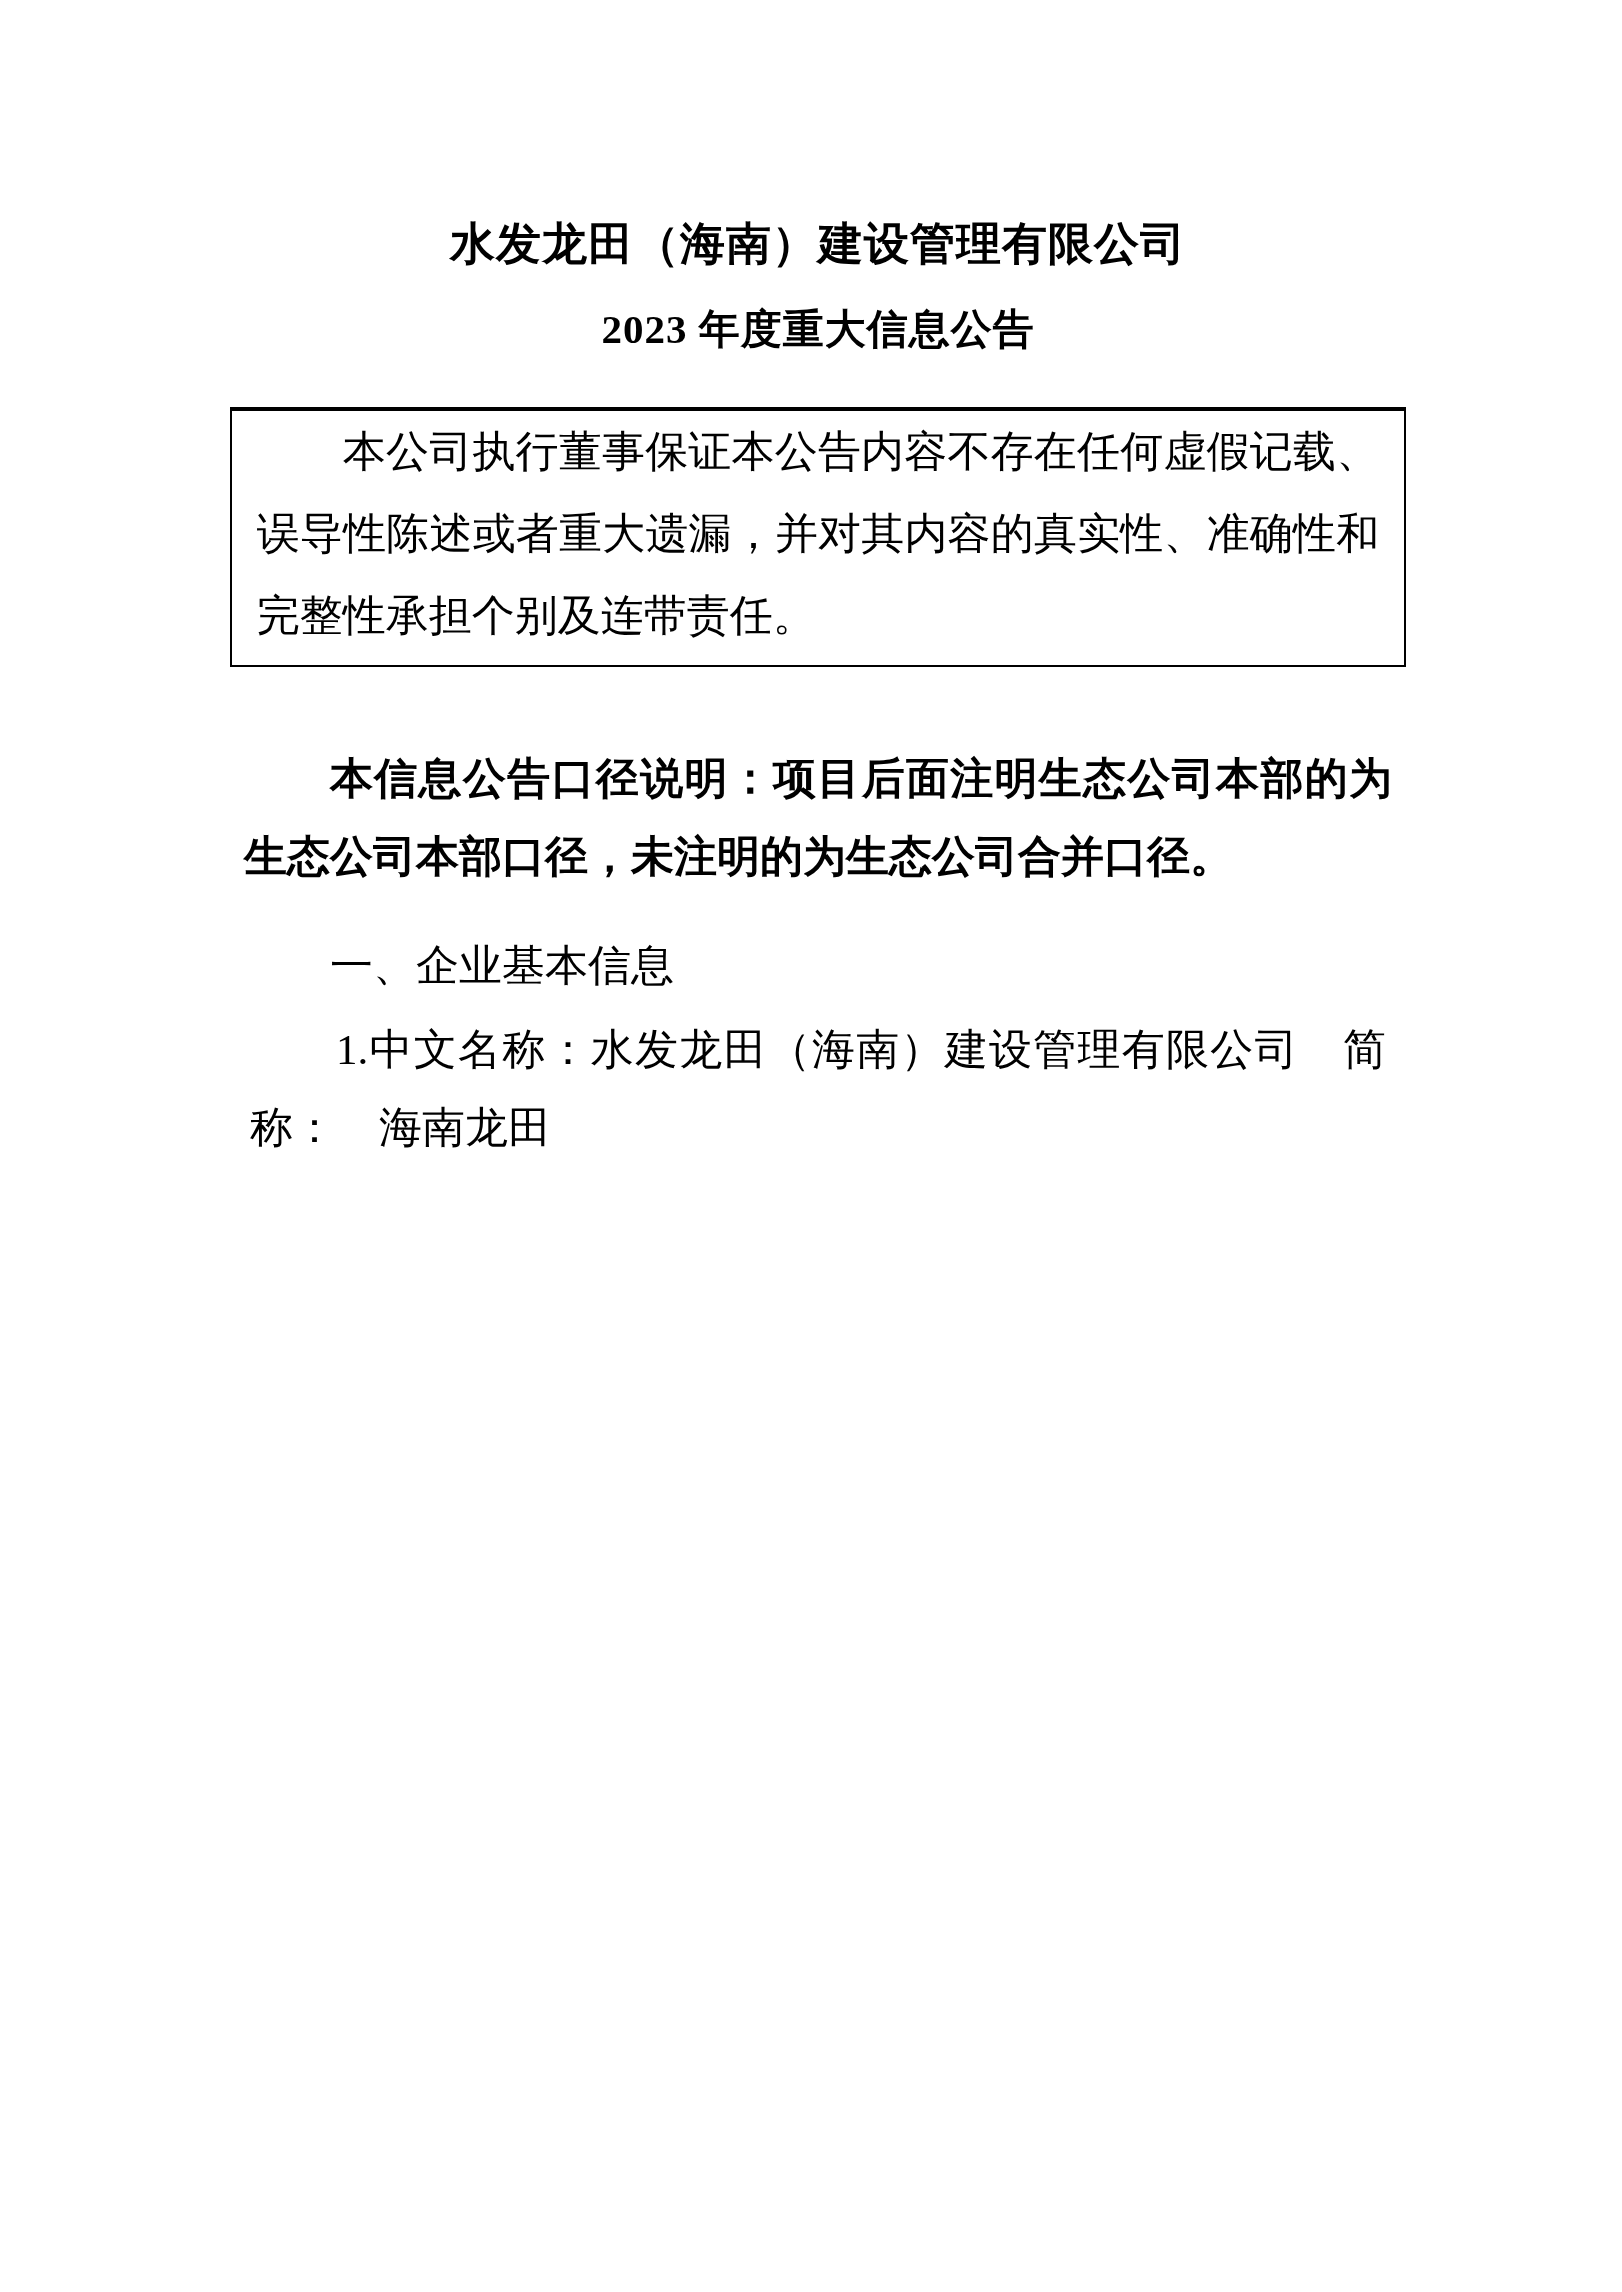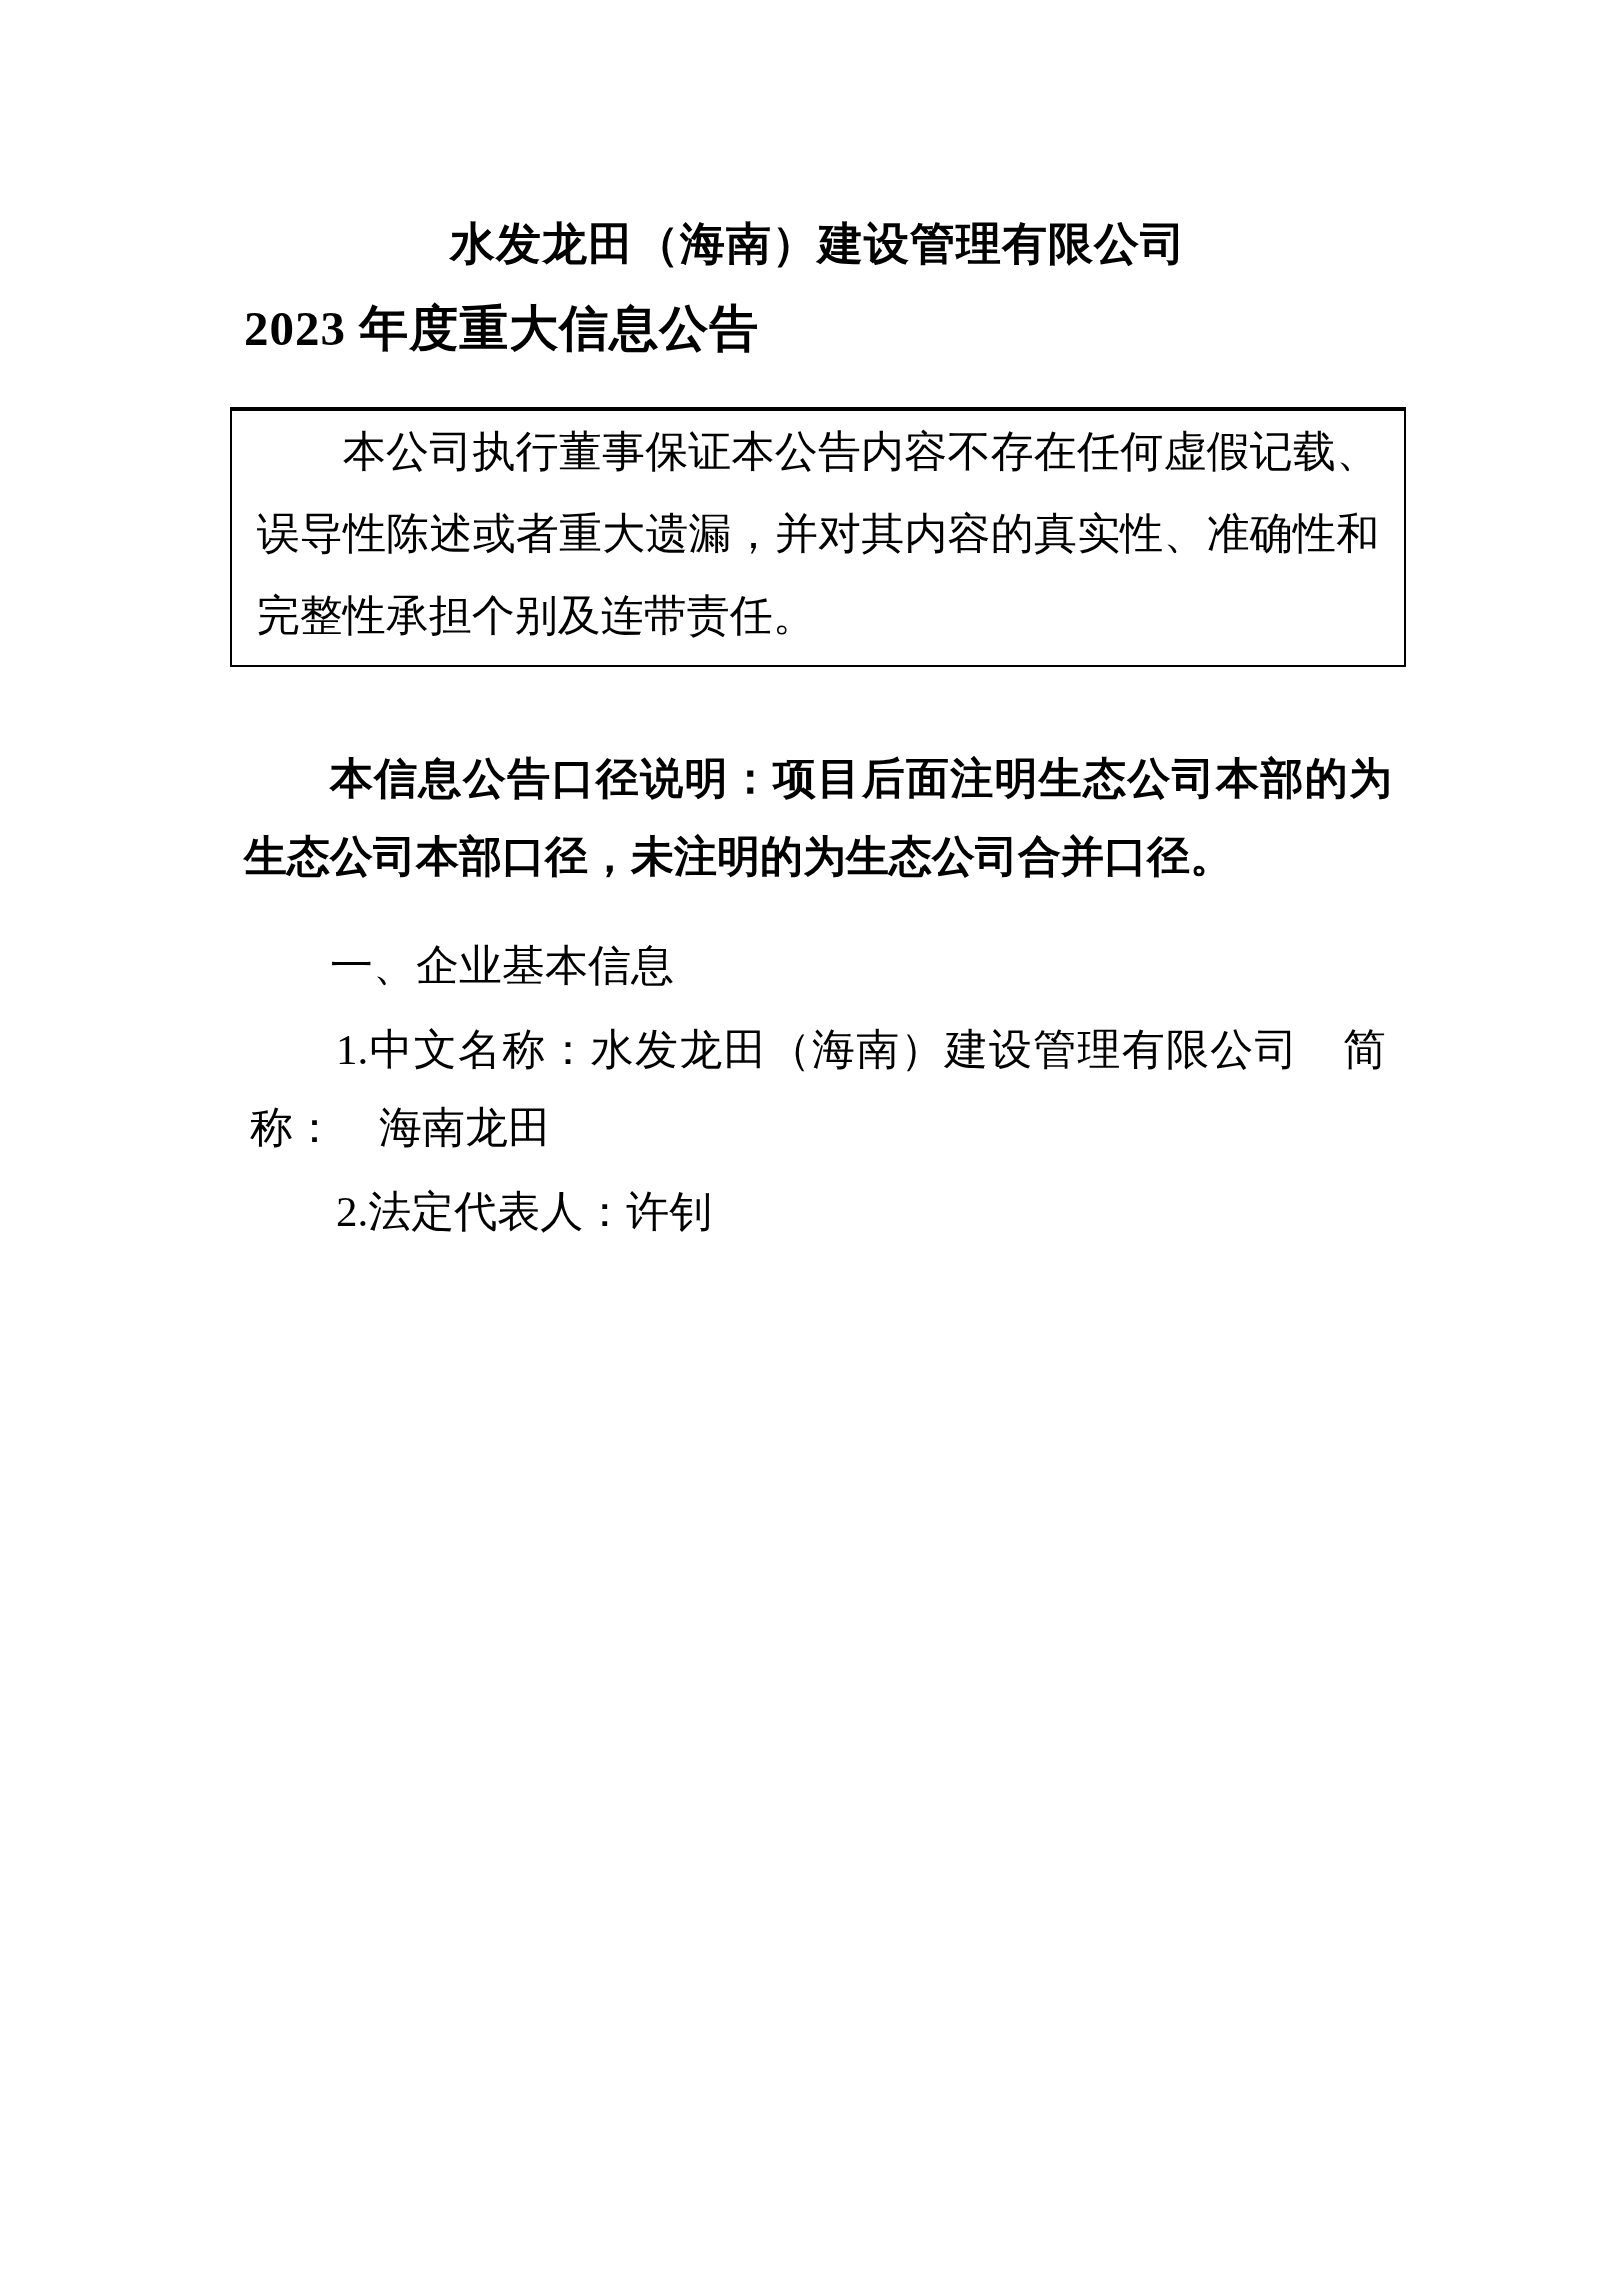"2023 年度重大信息公告" .doc-subtitle { font-size: 49px -> 41px; text-align: left -> center }
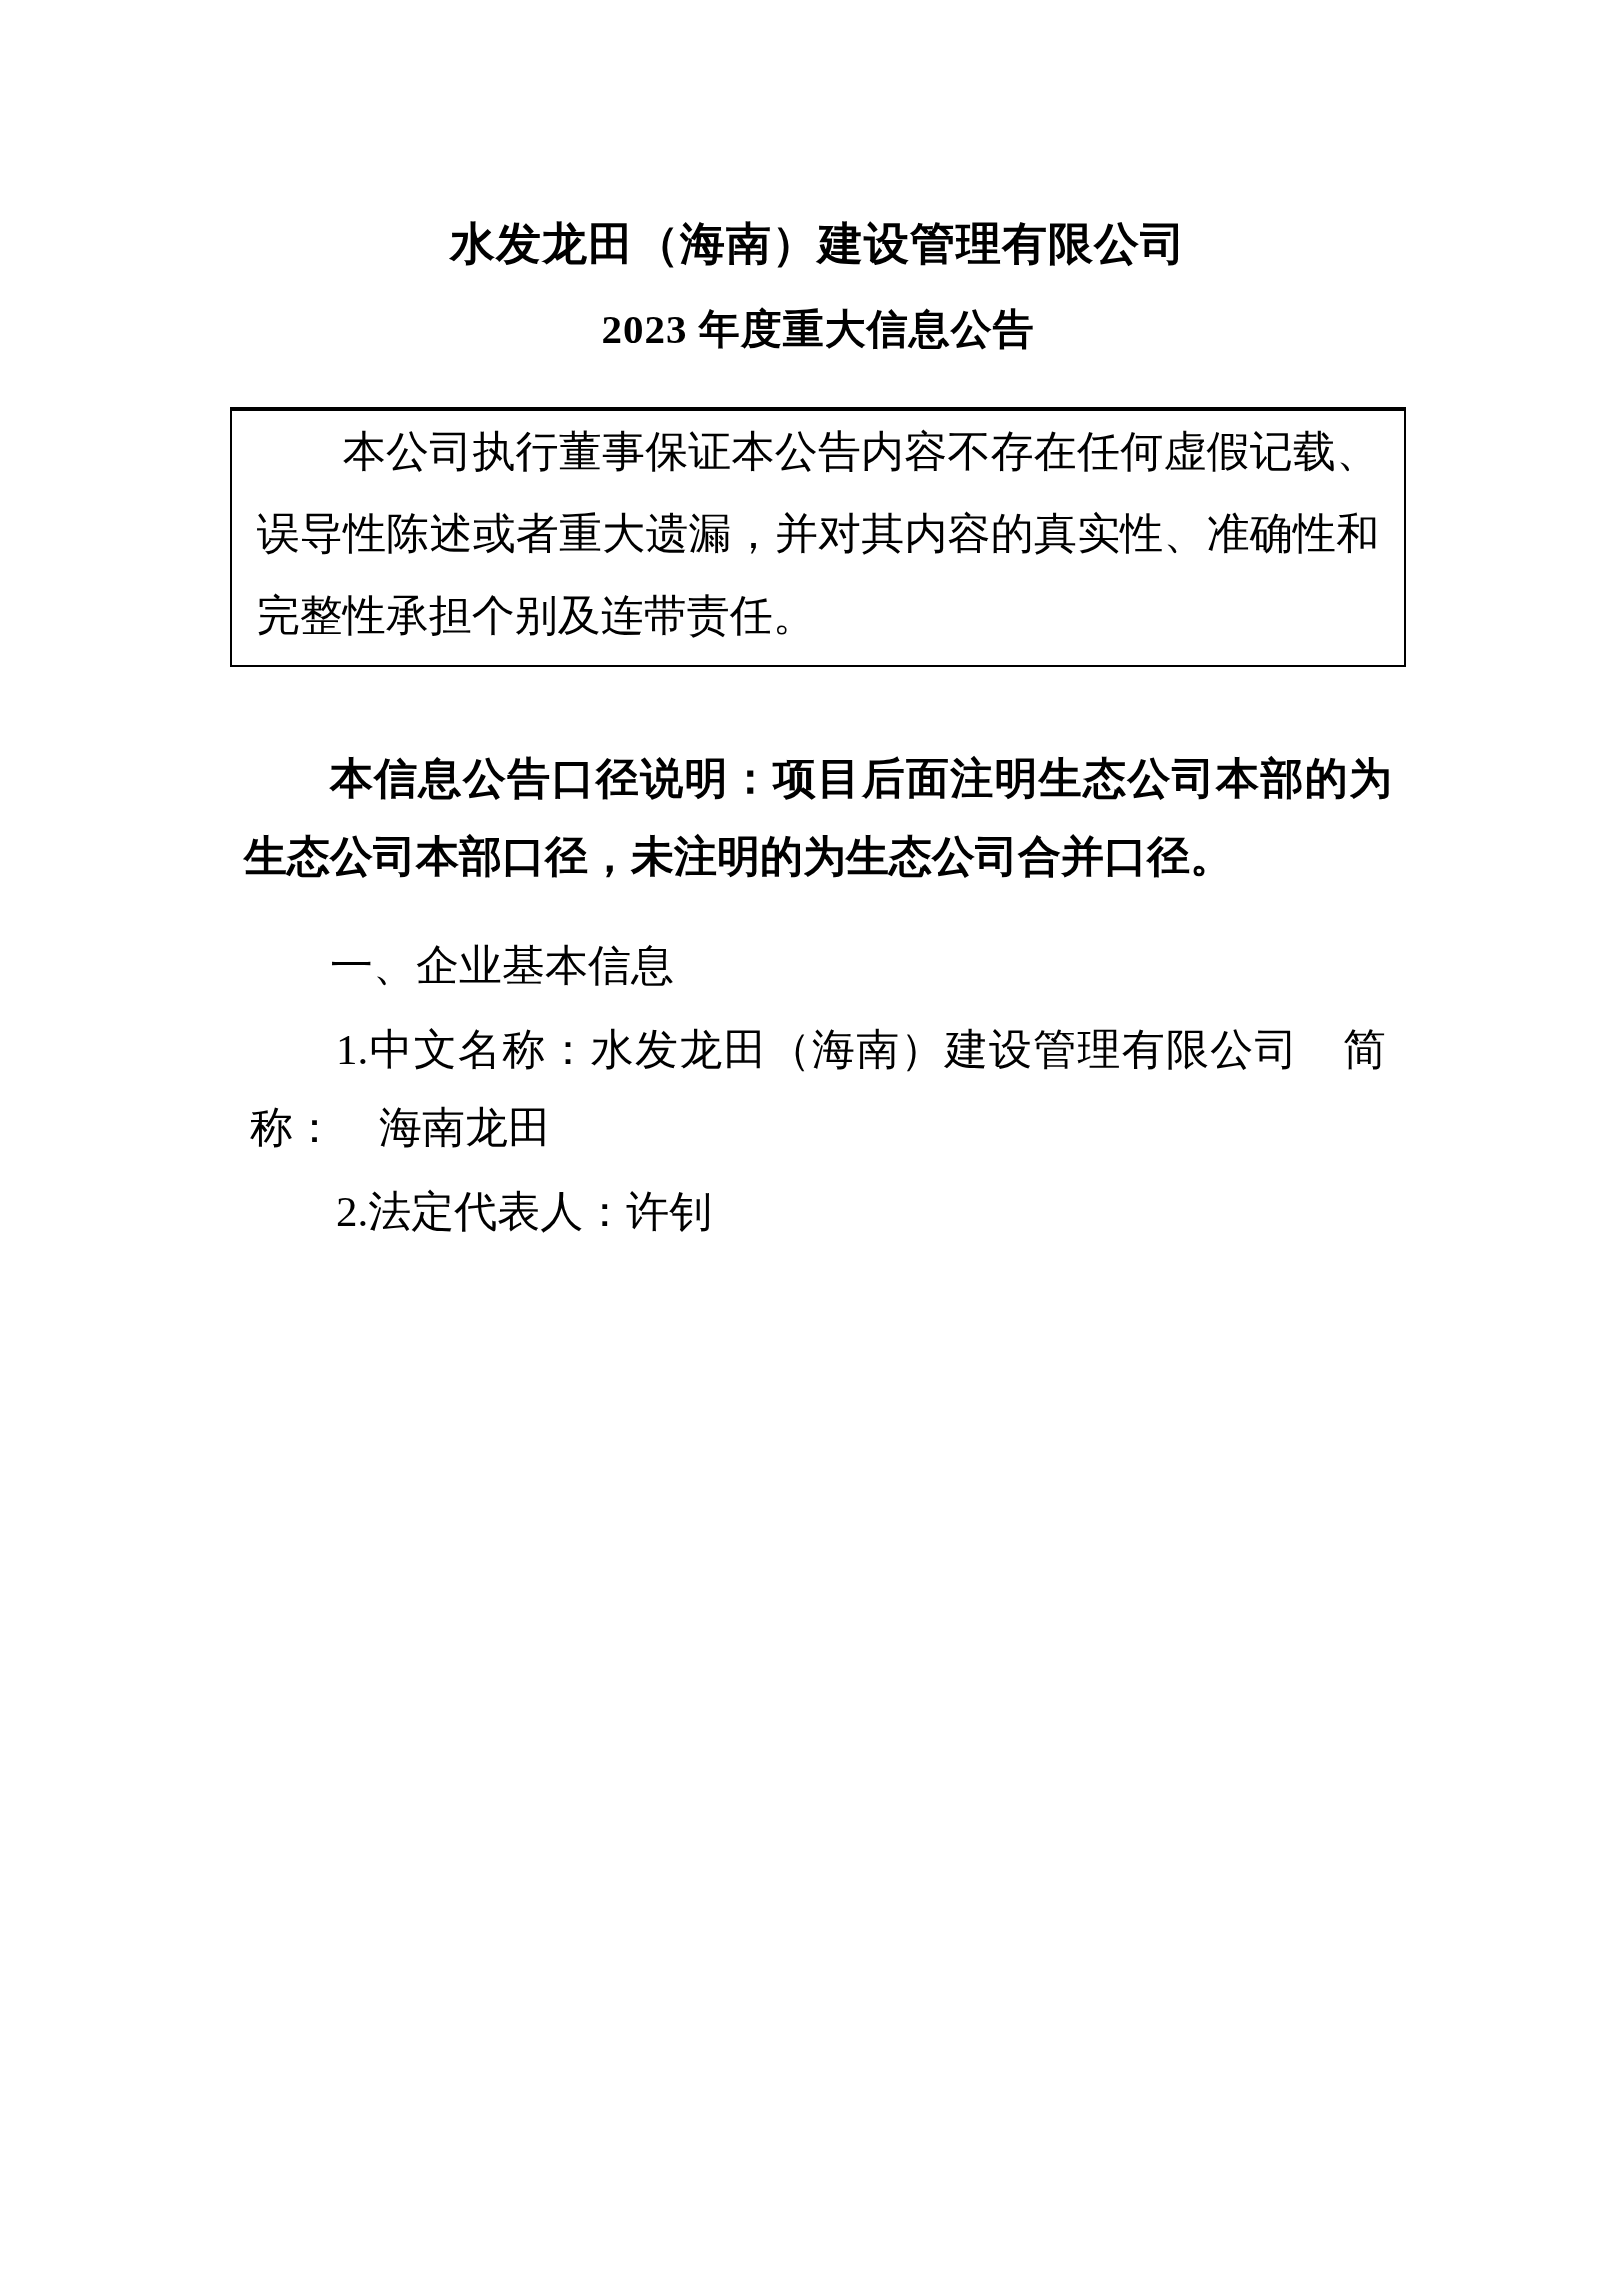"2.法定代表人：许钊" p.item { html: <p>2.法定代表人：许钊</p> -> none }
